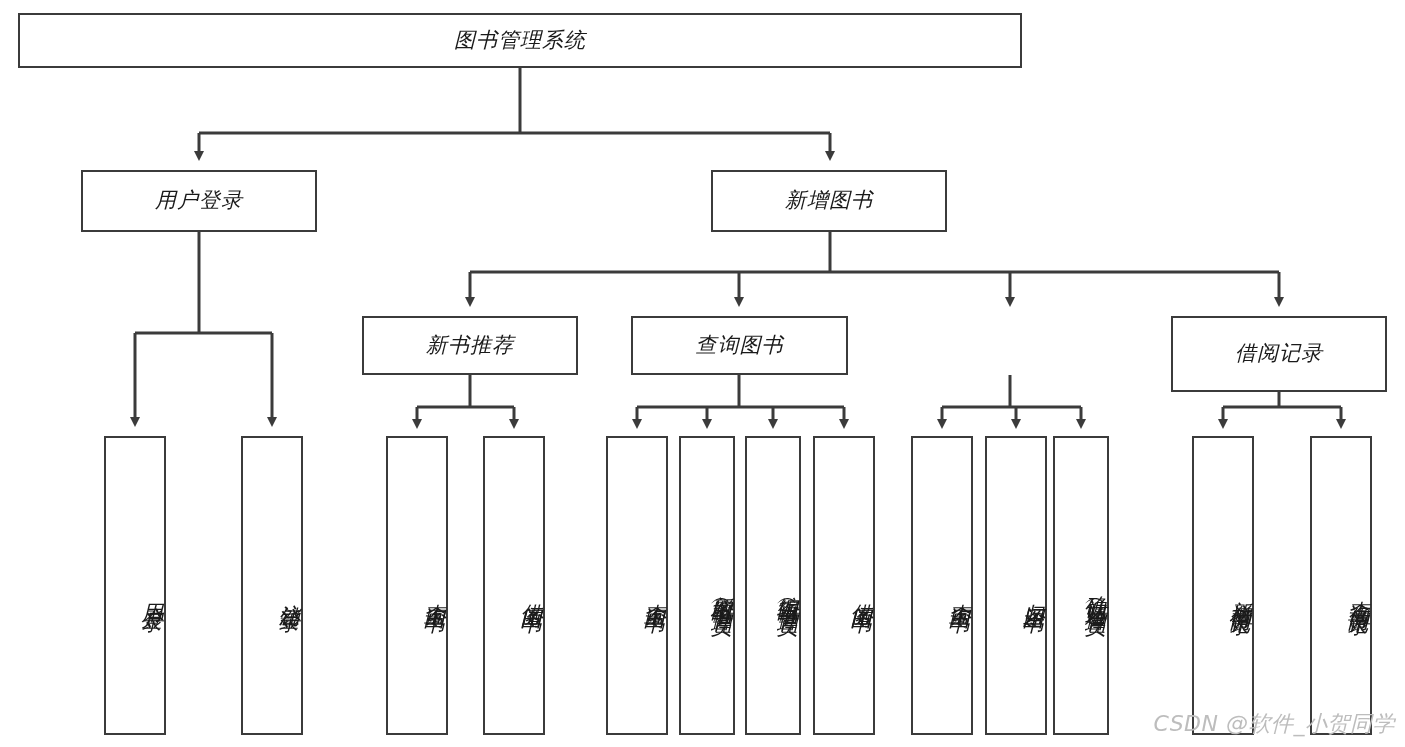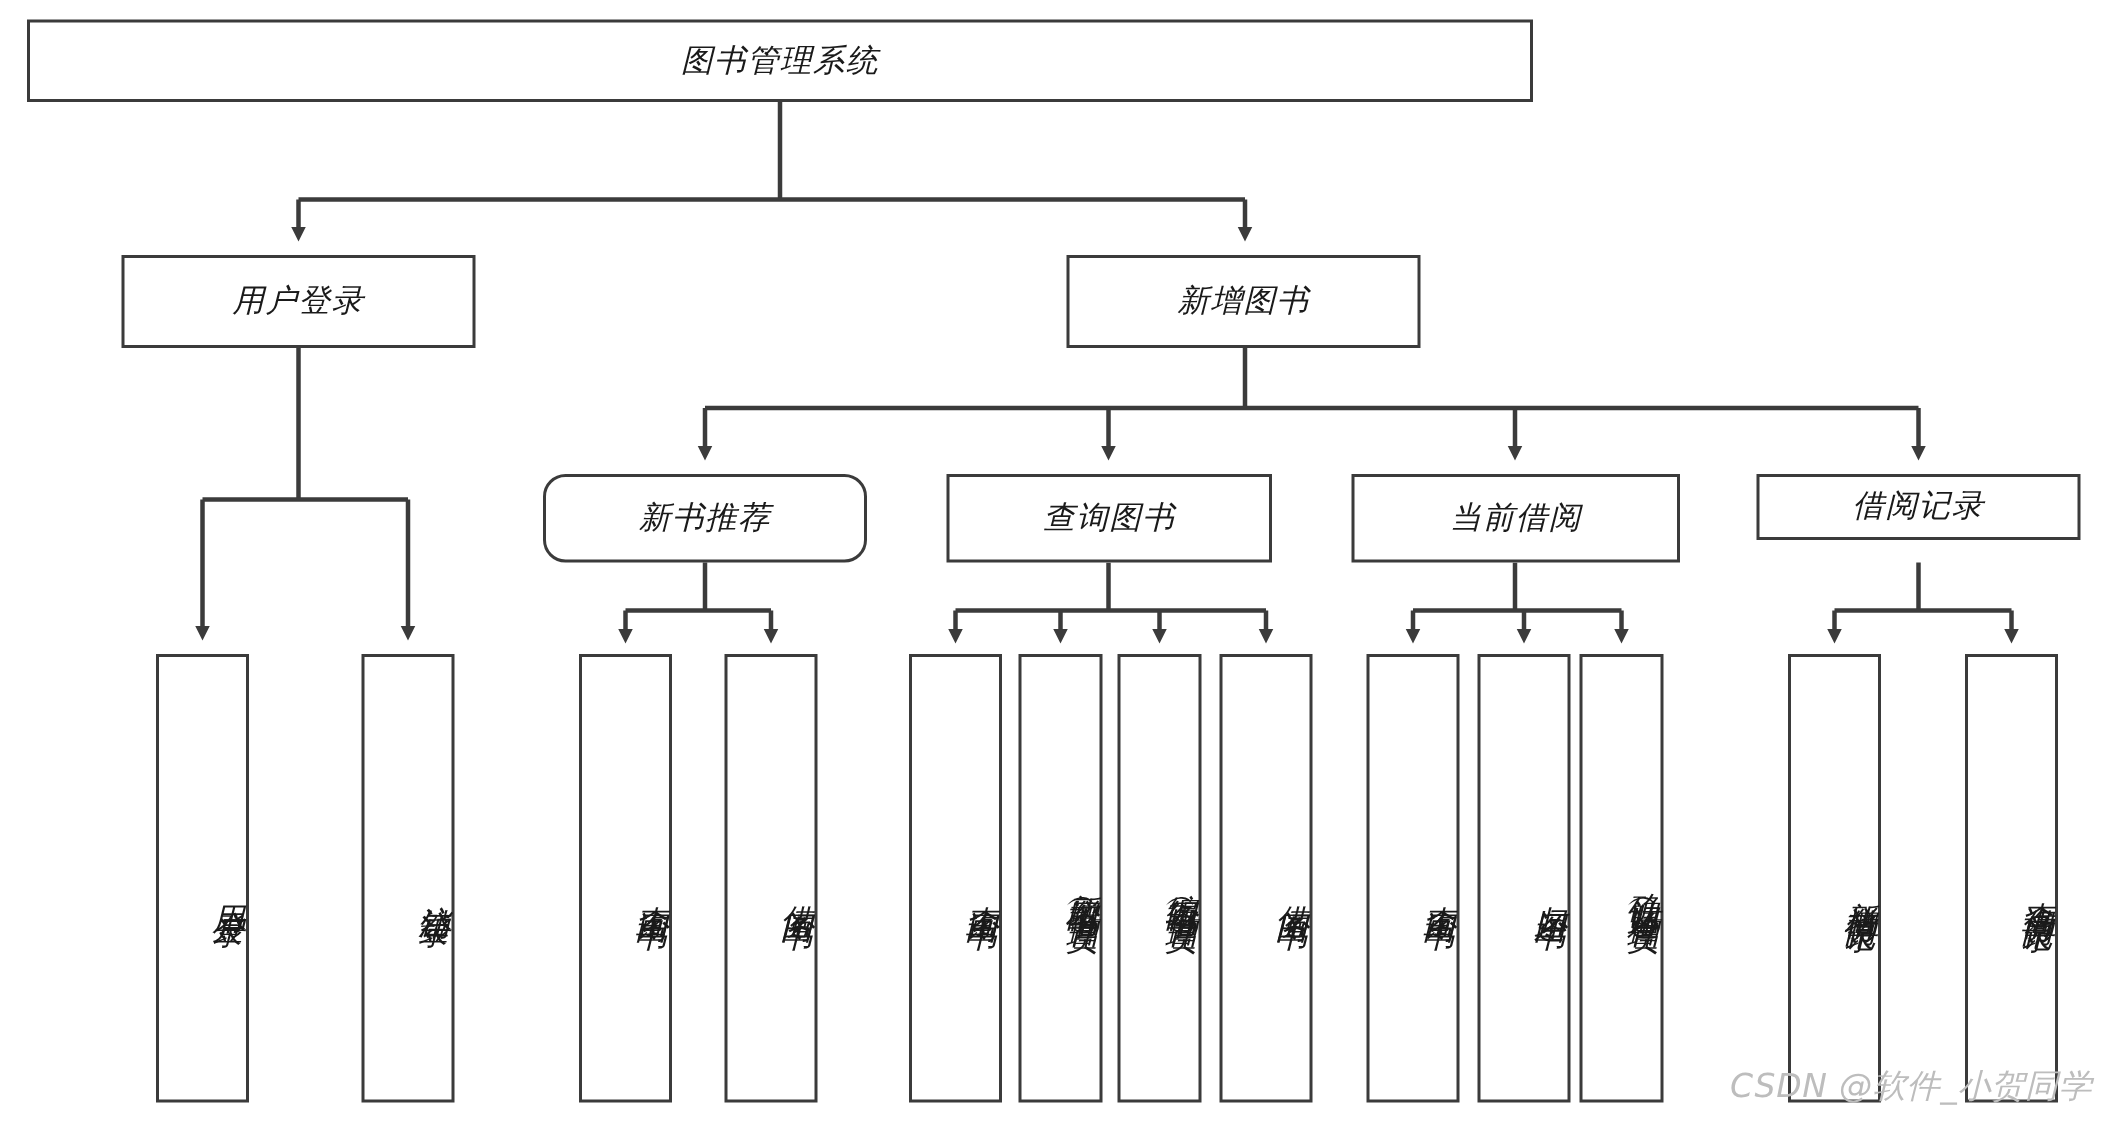"新书推荐" div.node { border-radius: 15px -> none }
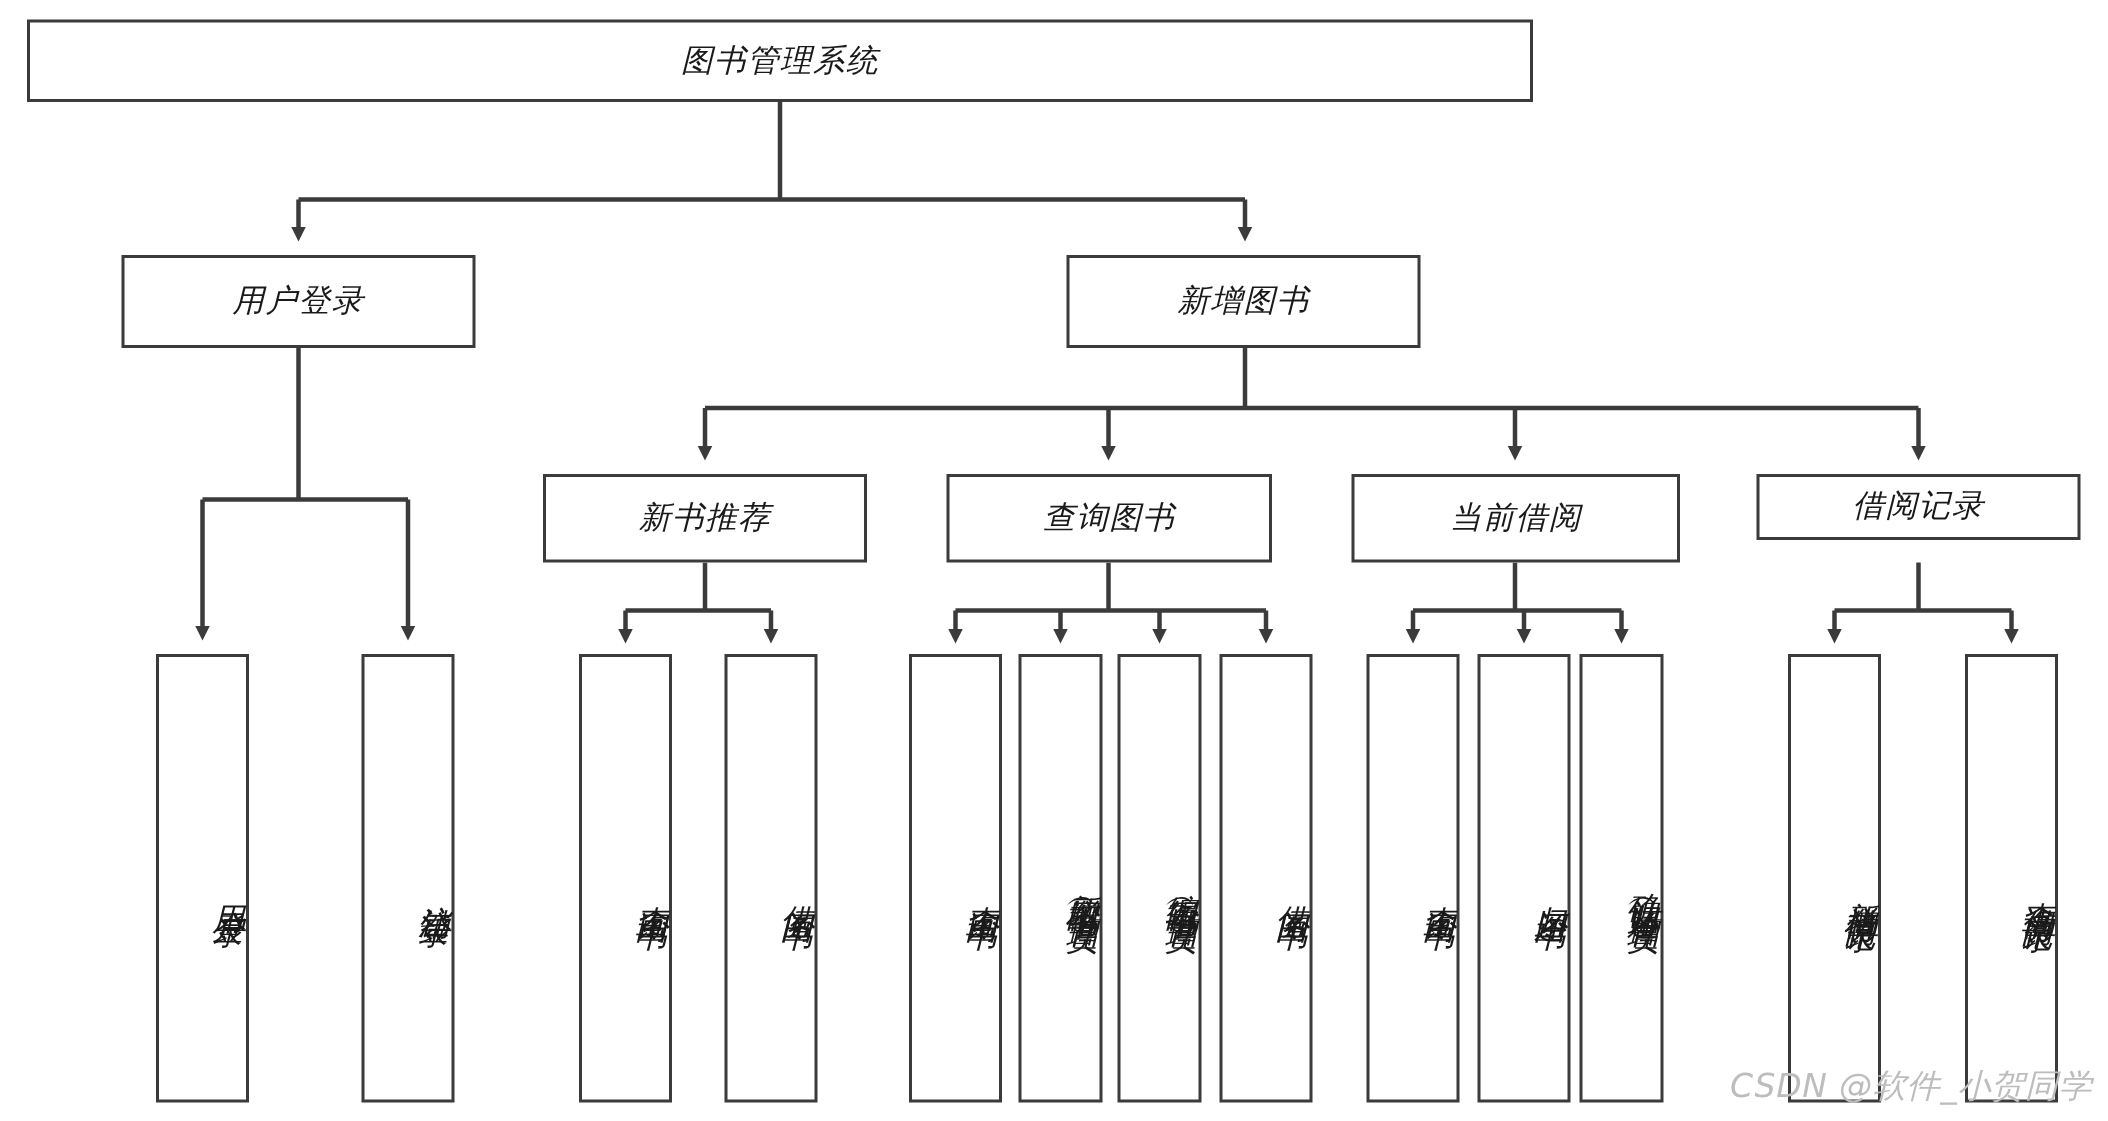"当前借阅" div.node { html: <div> <span>当前借阅</span> </div> -> none }
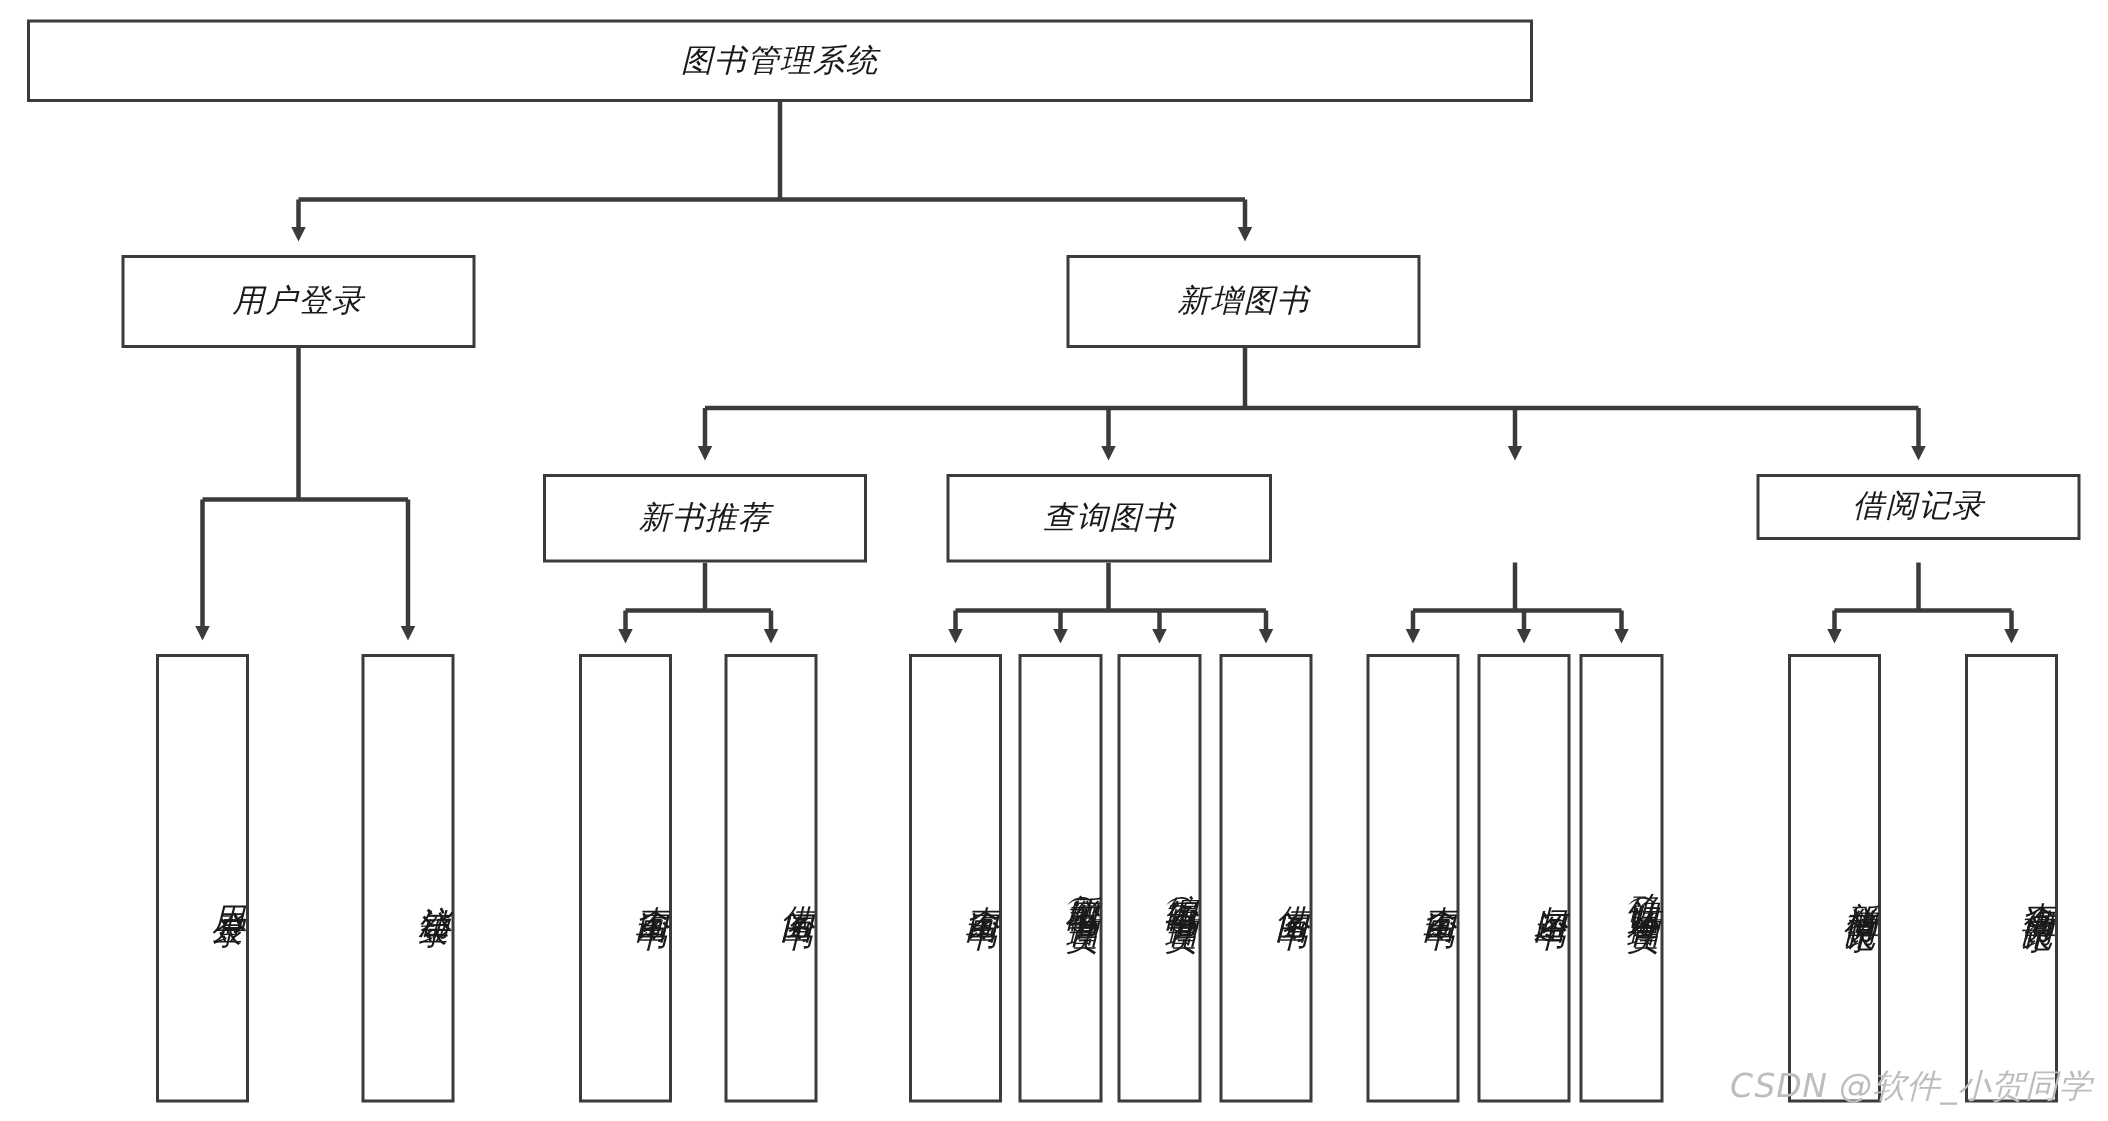"借阅记录" div.node { height: 44px -> 76px }
